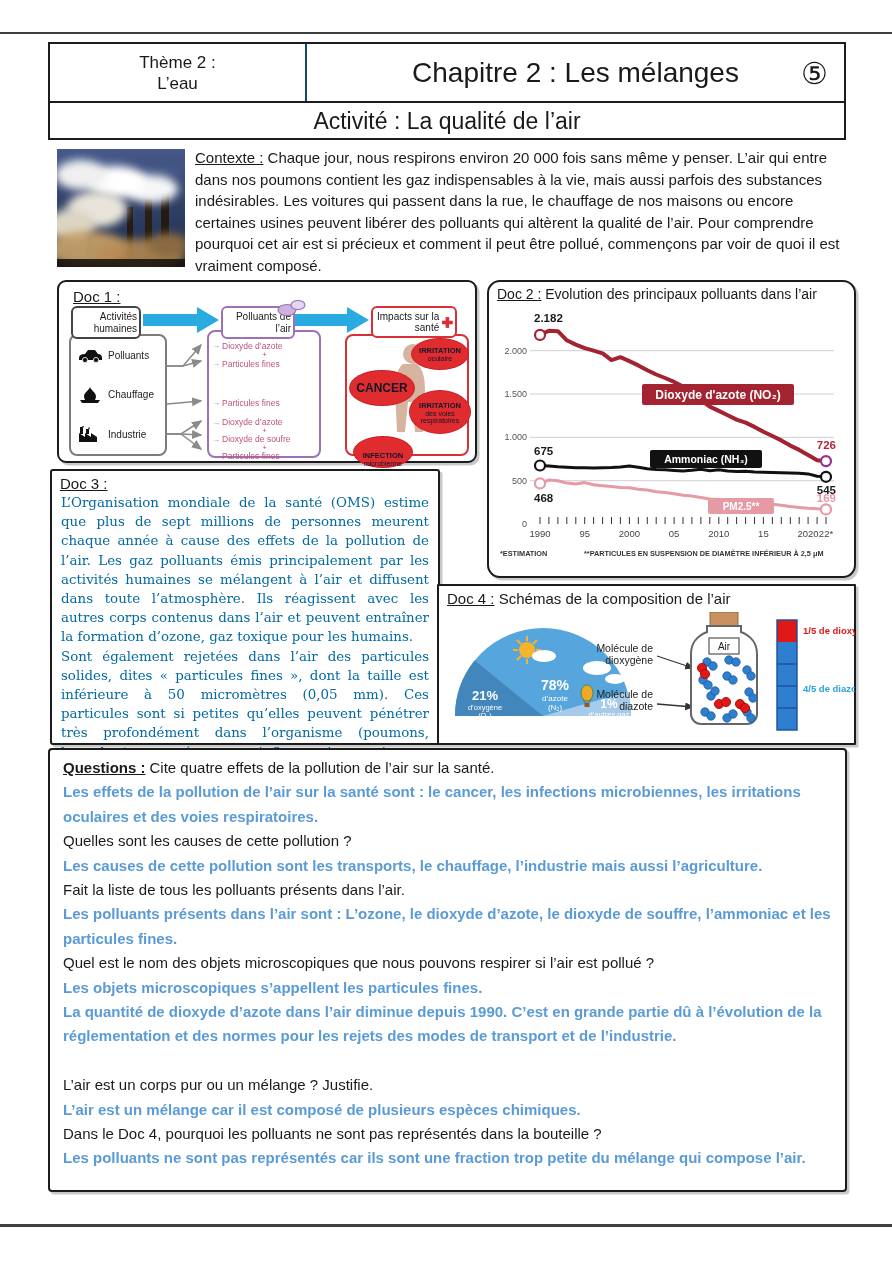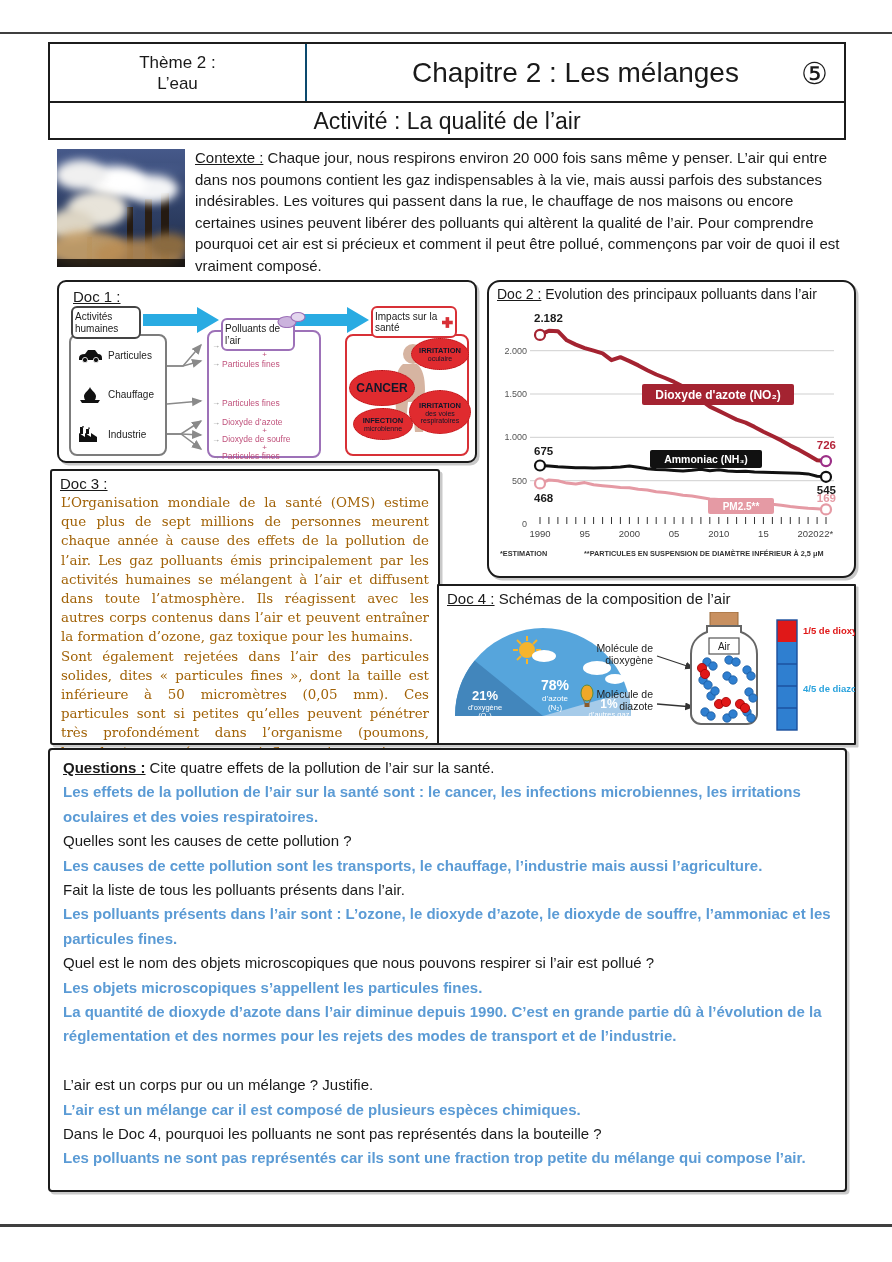"Activités humaines" .flowbox { text-align: left -> right }
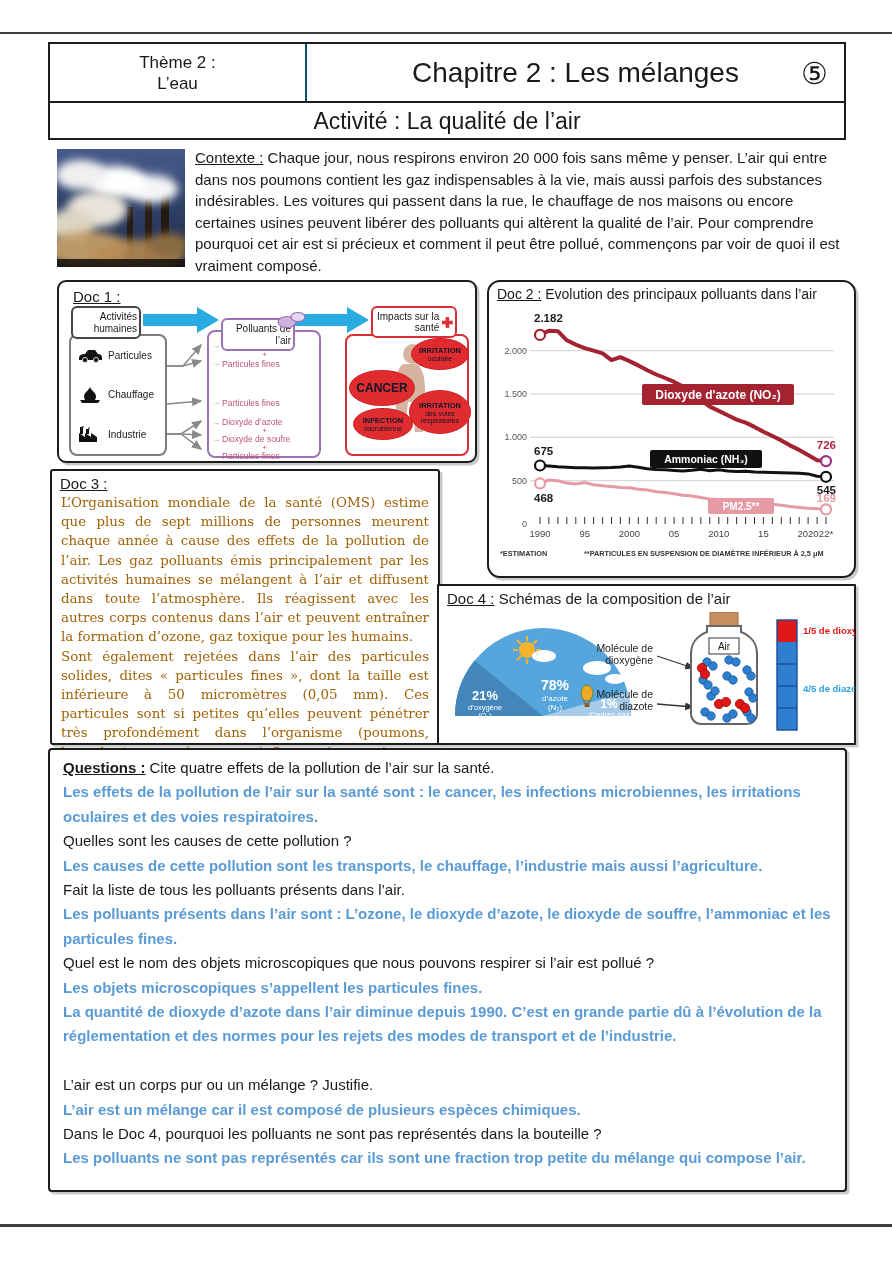"Polluants de l’air" .fb-poll { margin-top: 12px -> none }
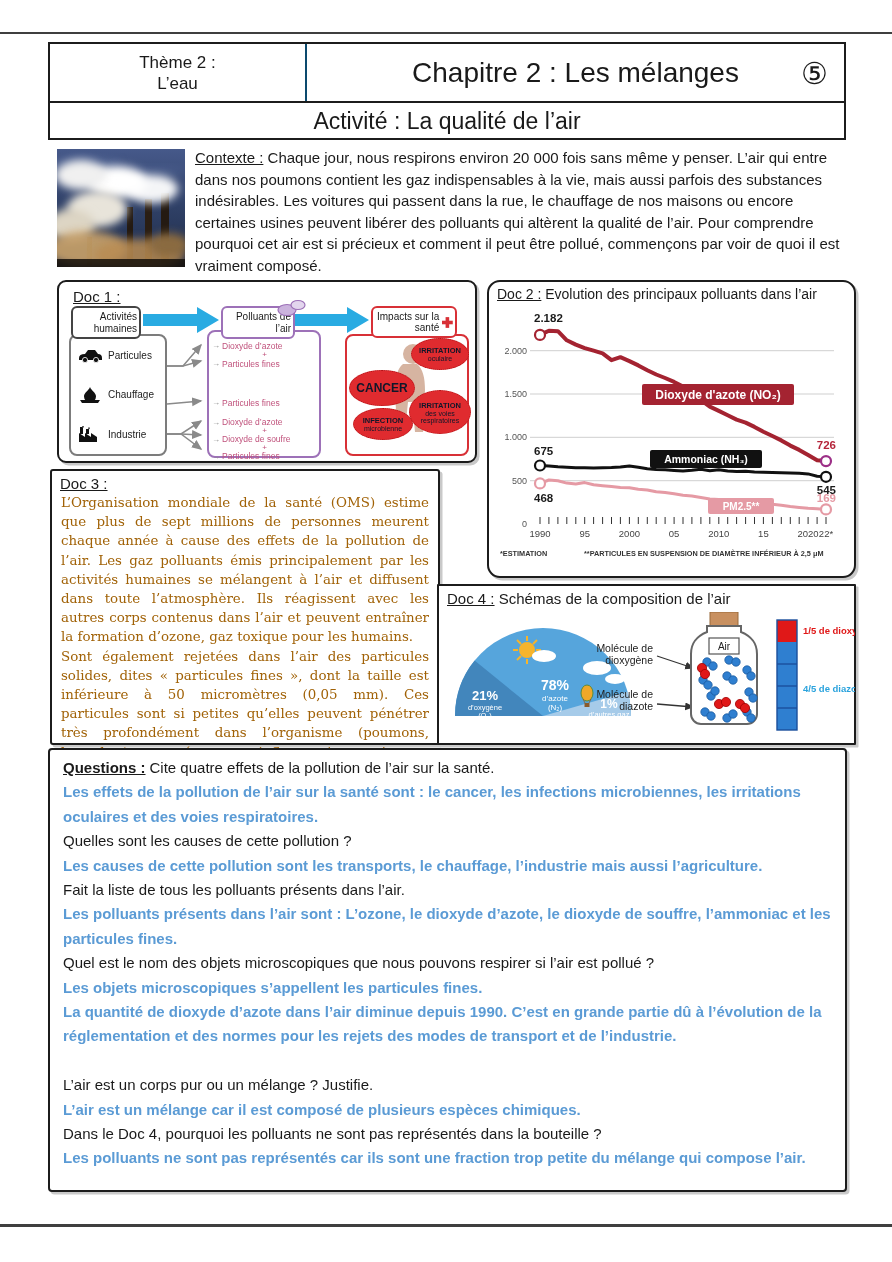"Particules" span.act-label { text: Particules -> Polluants }
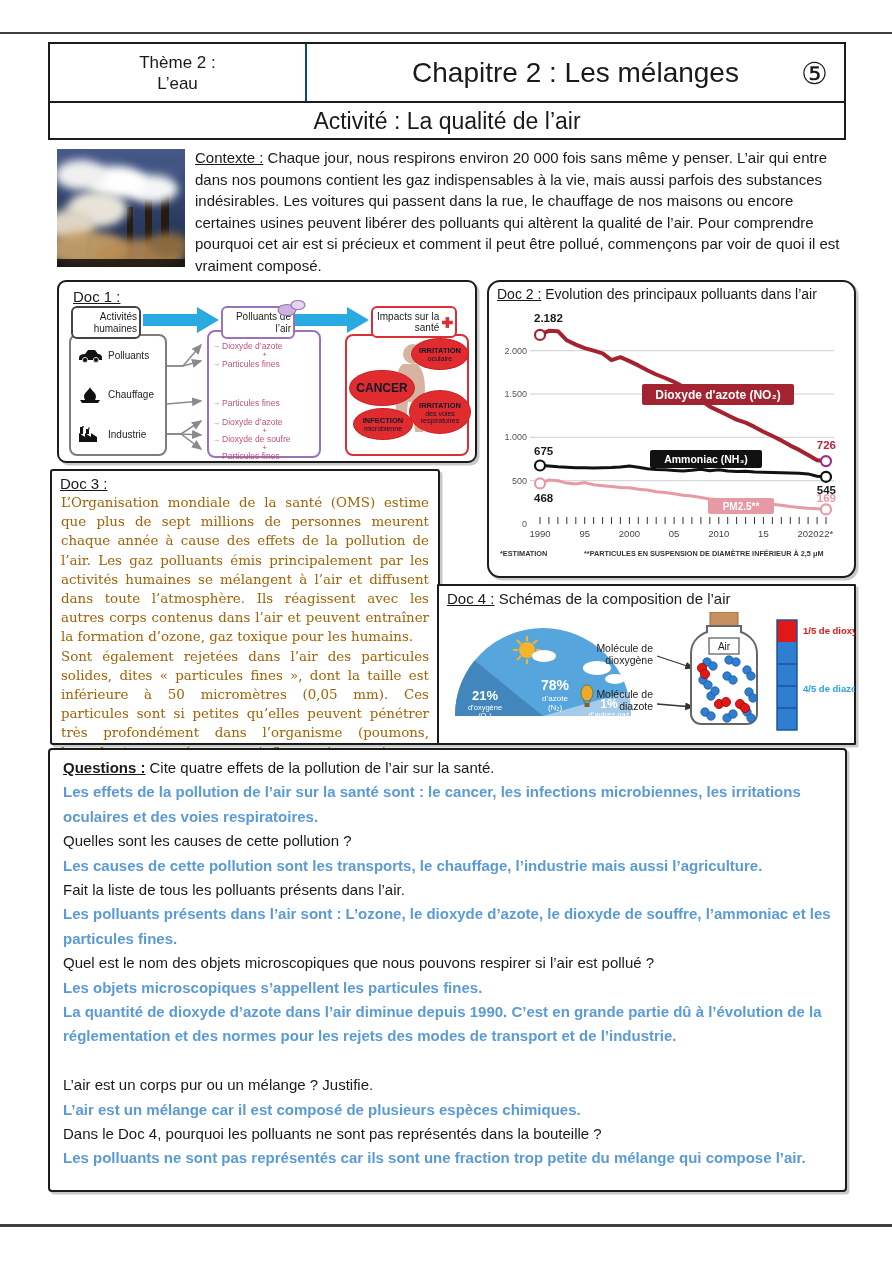"INFECTION" div.bubble { justify-content: none -> flex-end; top: 72px -> 100px }
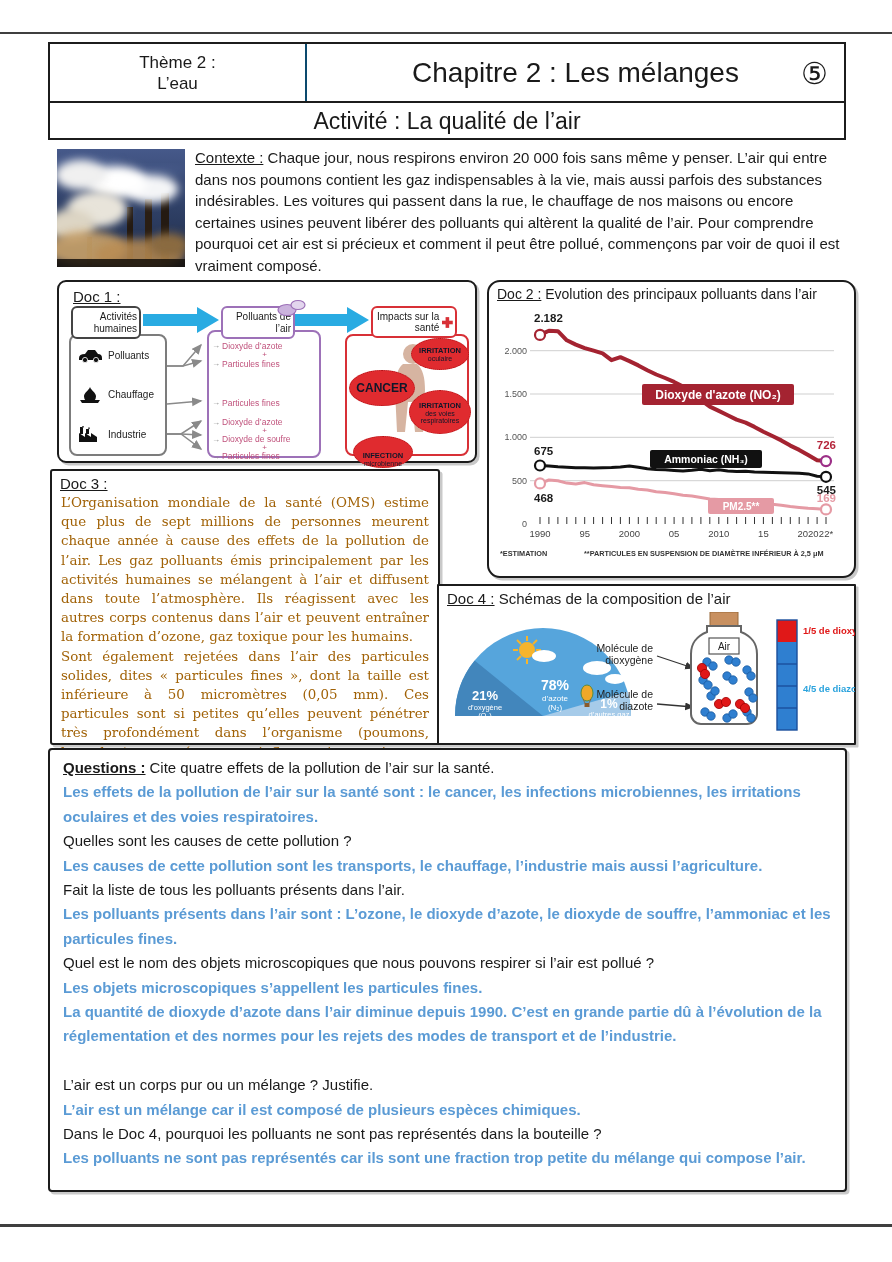"L’Organisation mondiale de la santé" .doc3-body { color: #a16207 -> #0369a1 }
